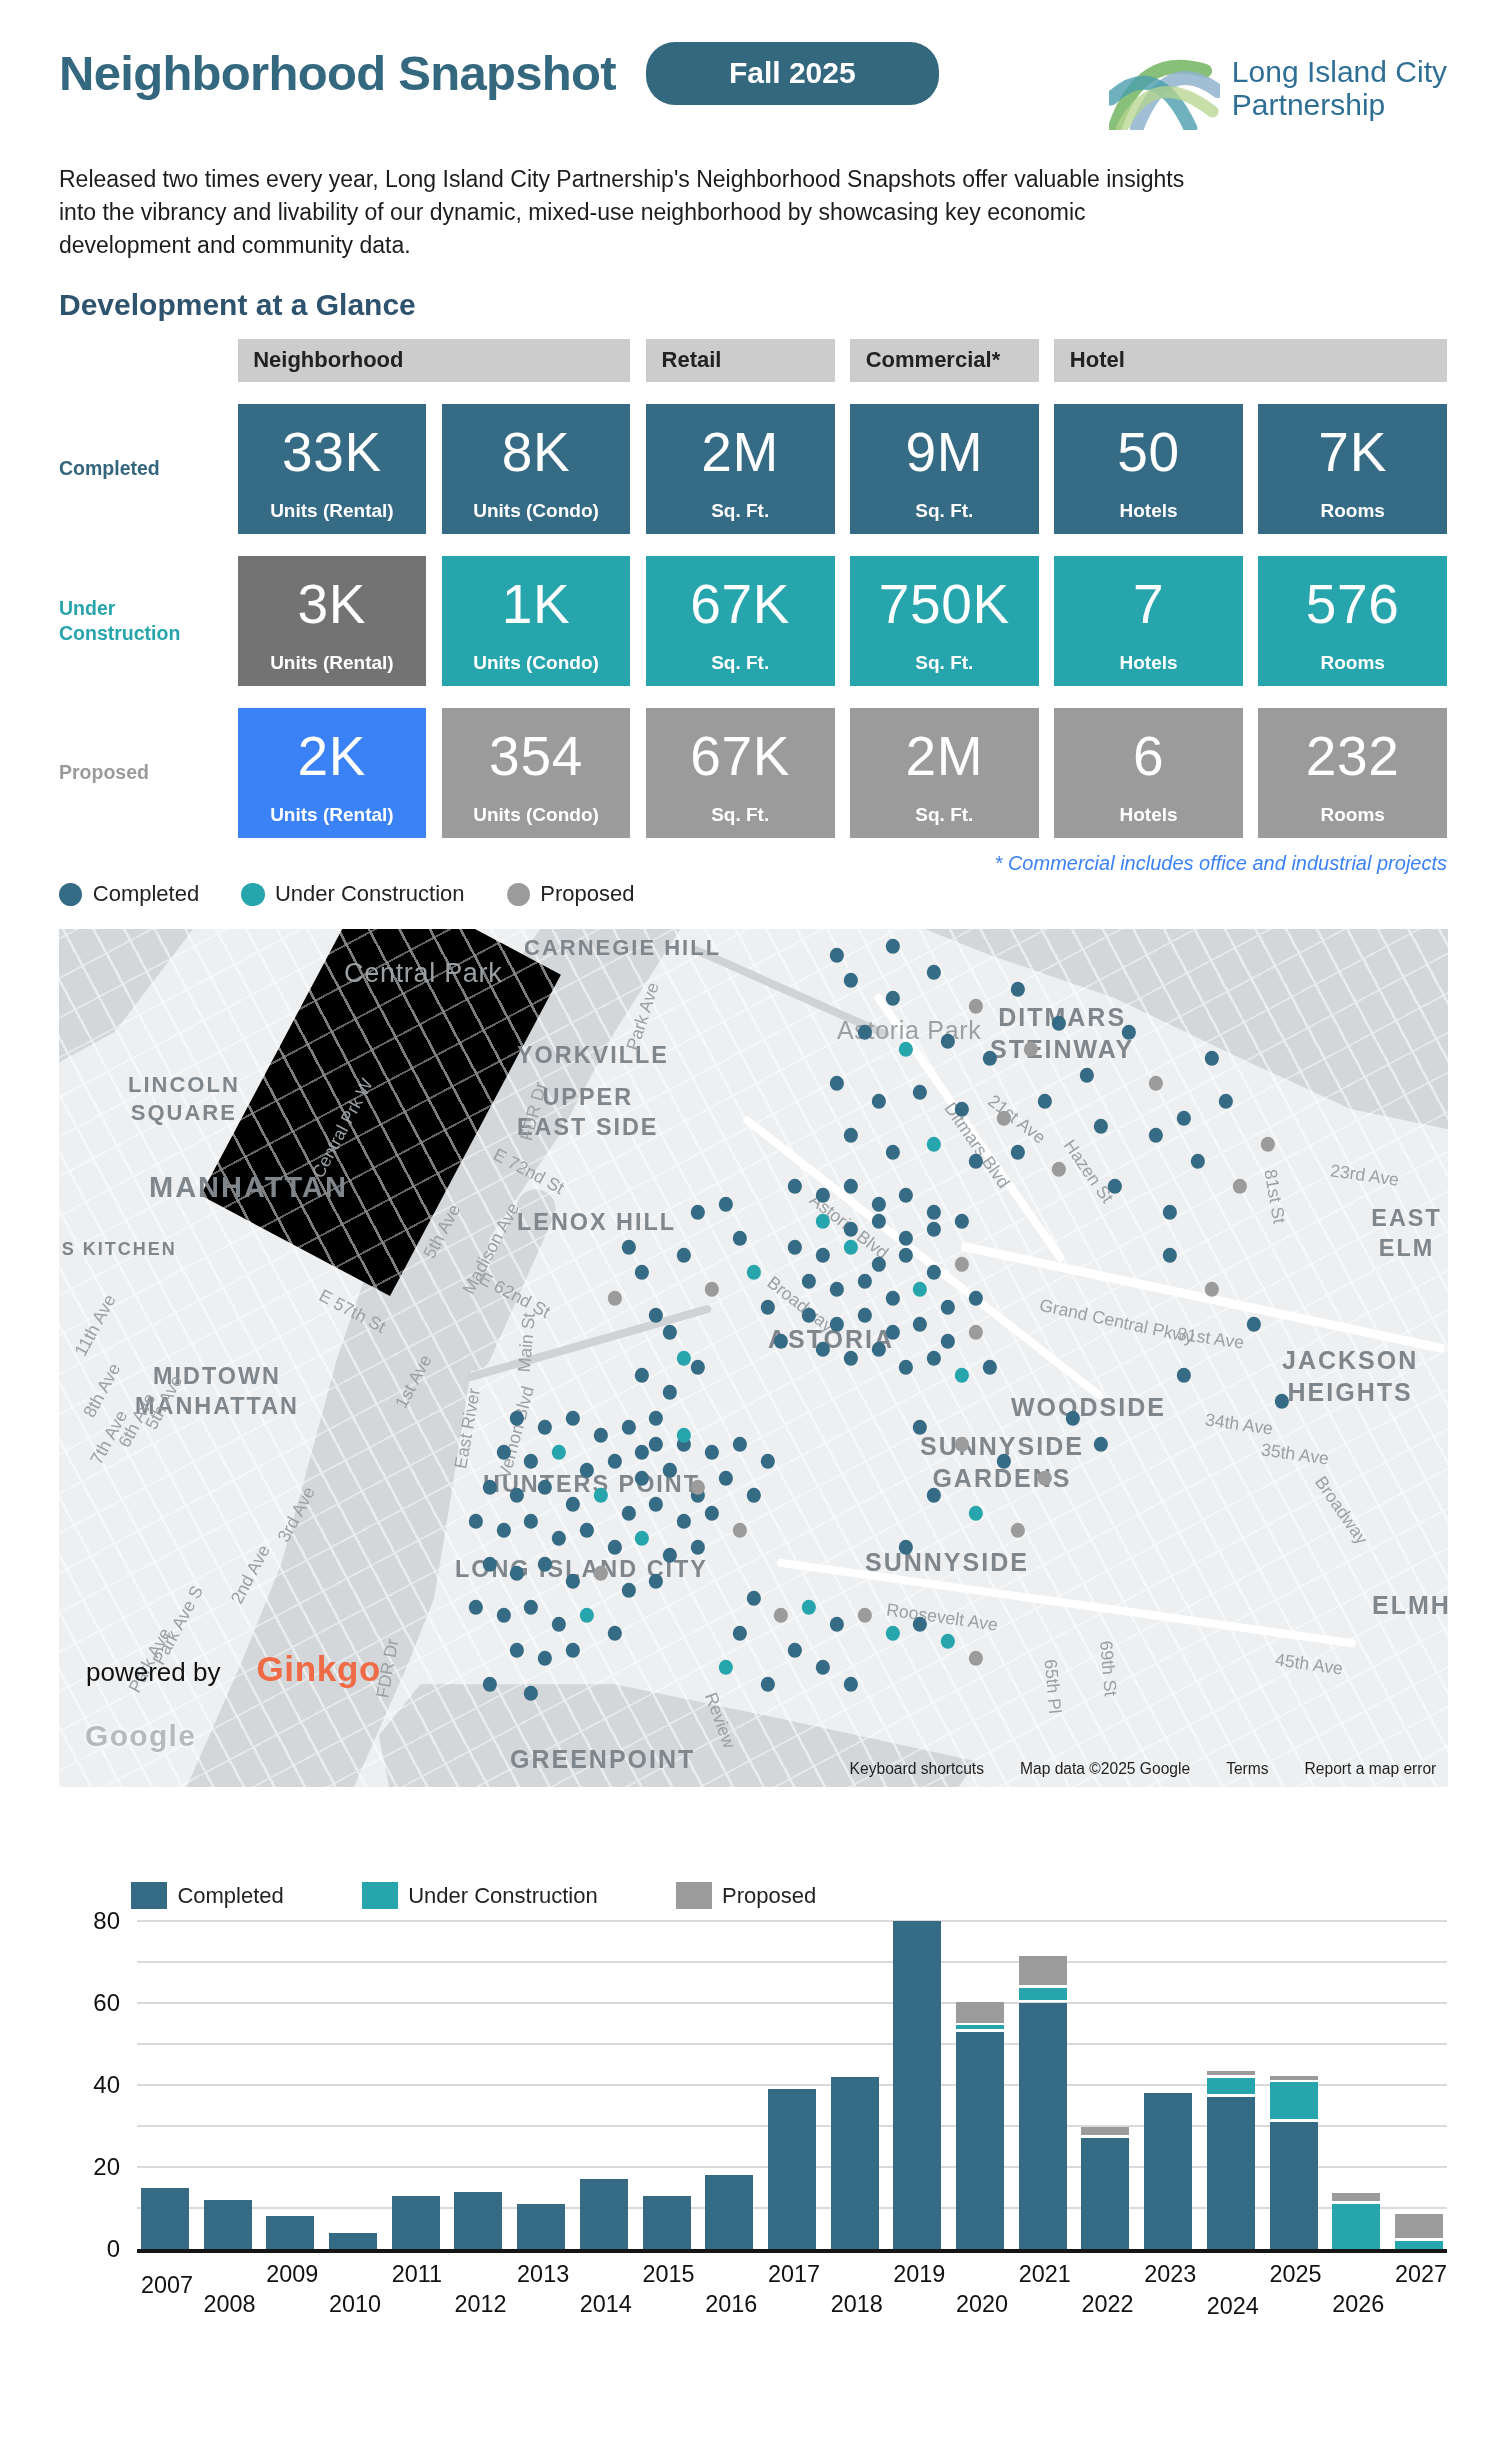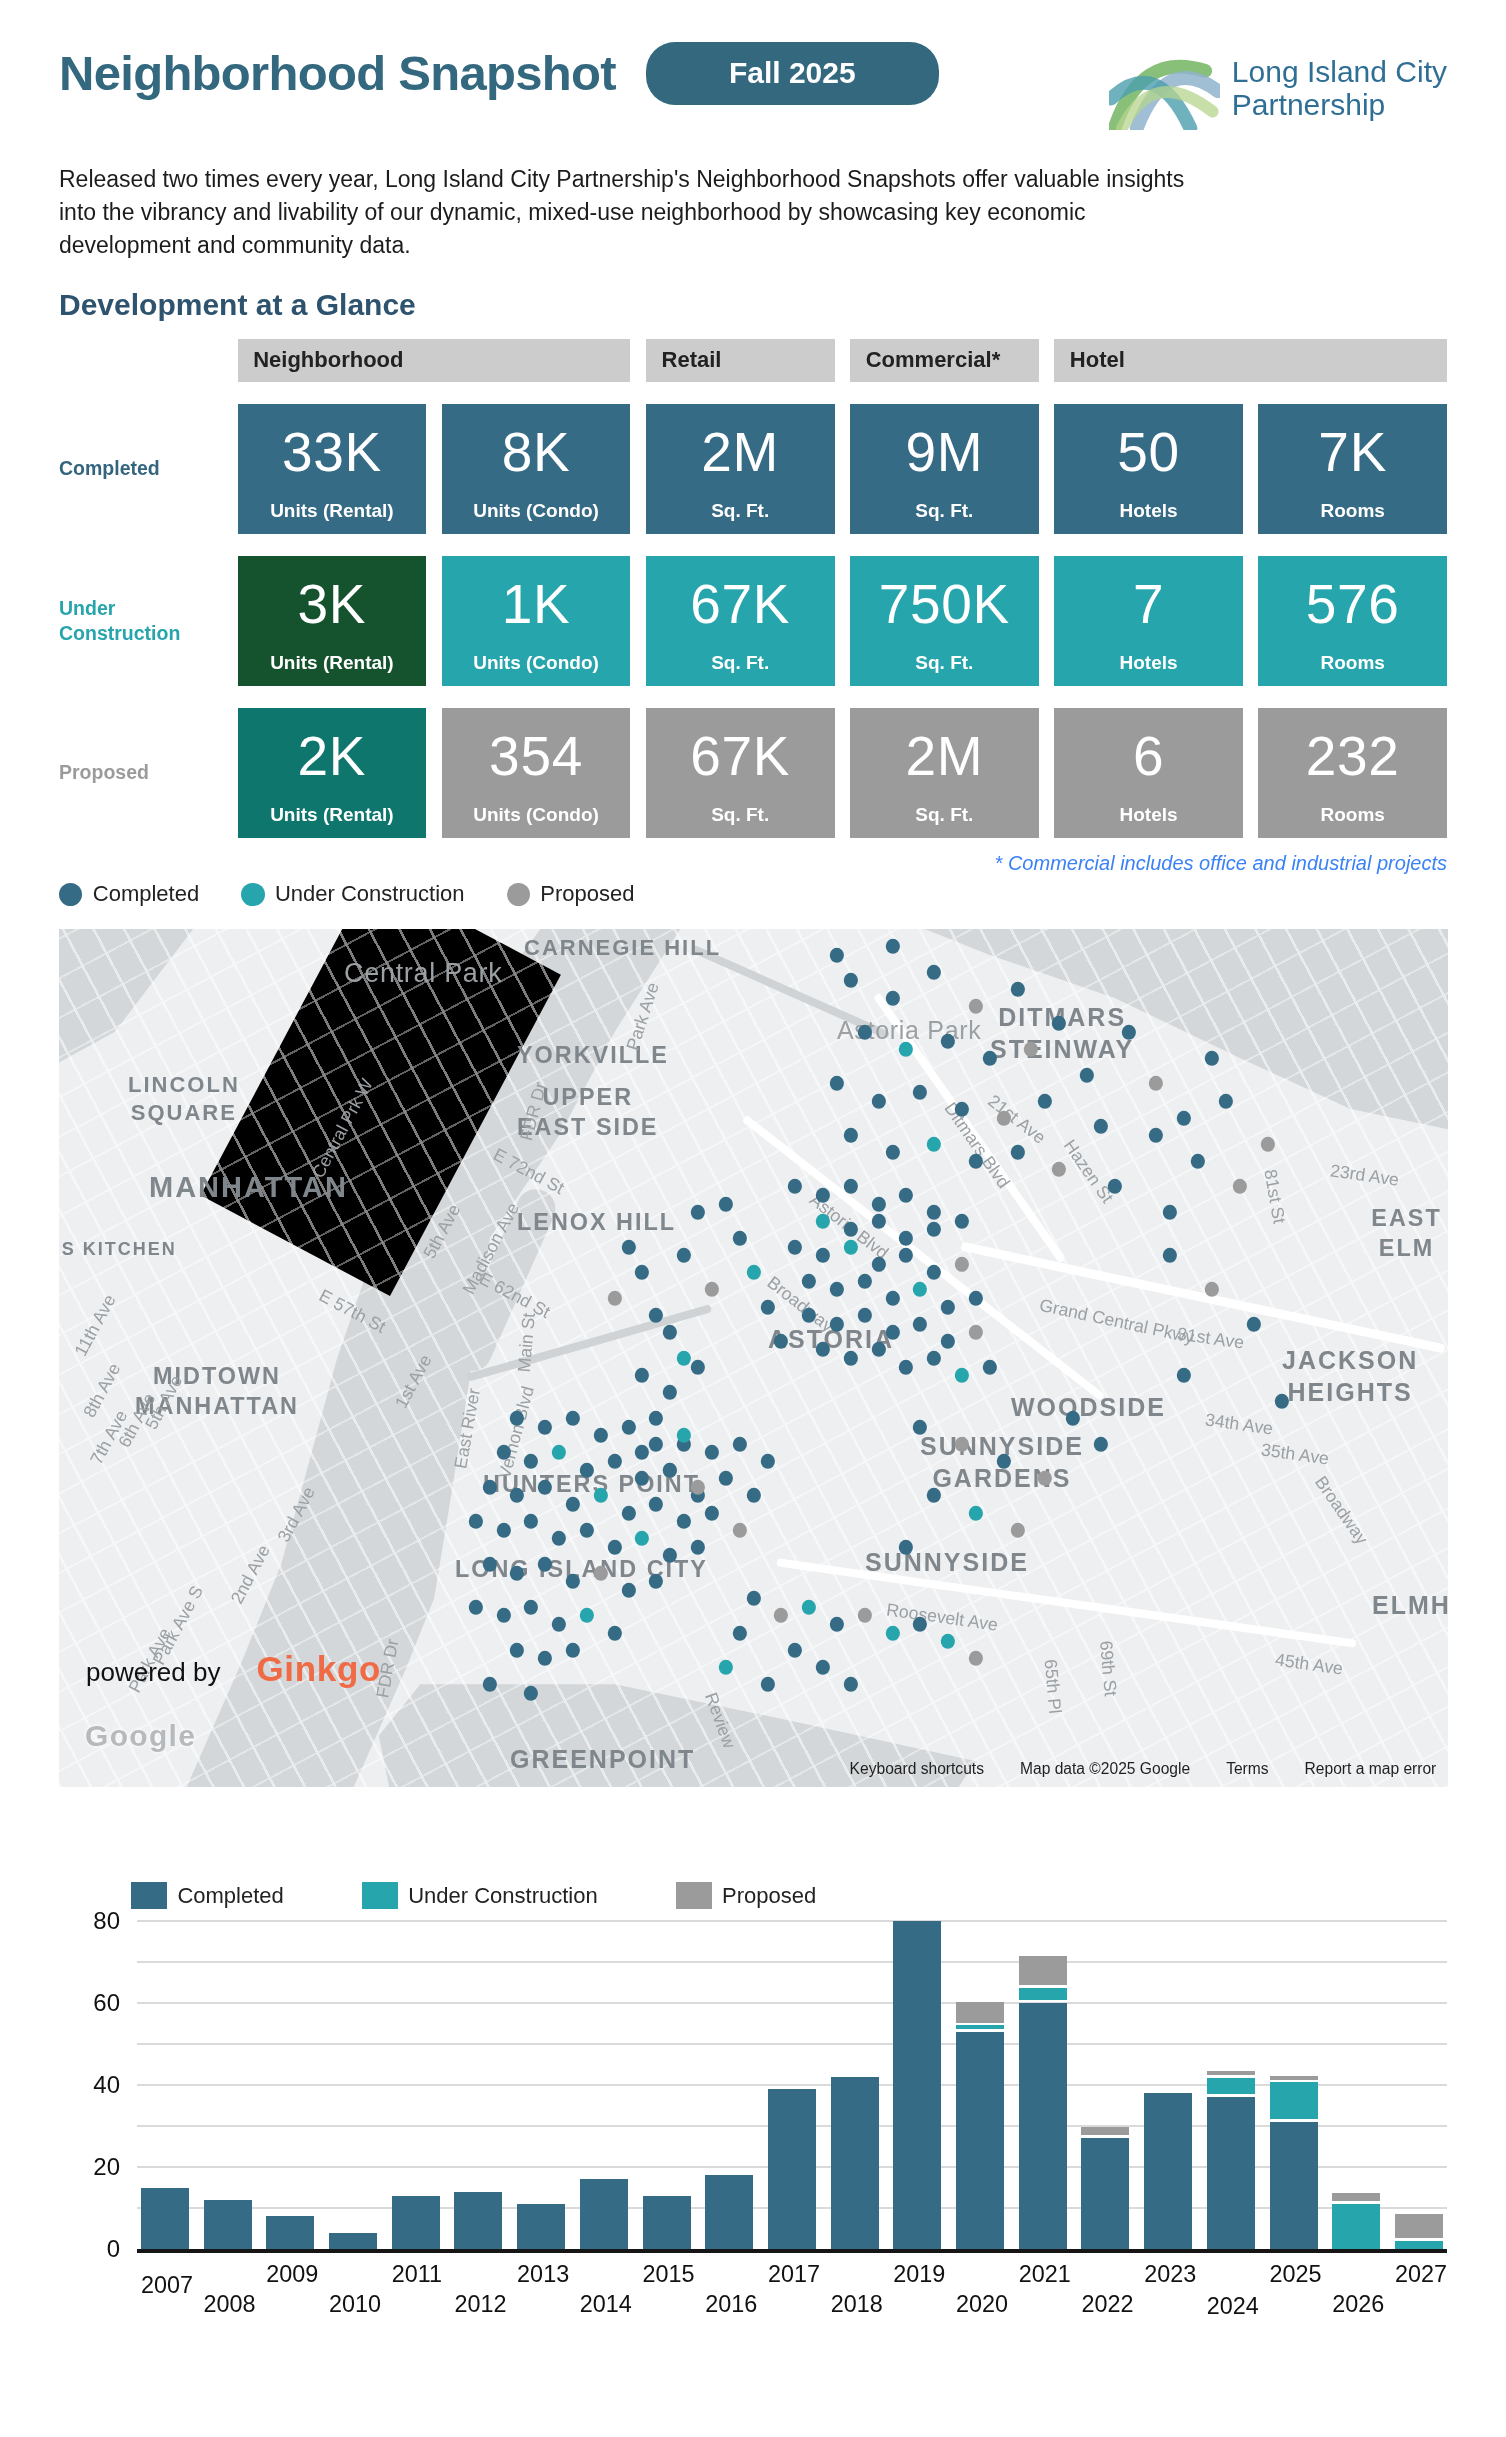"3K" div.tile { background: #14532d -> #737373 }
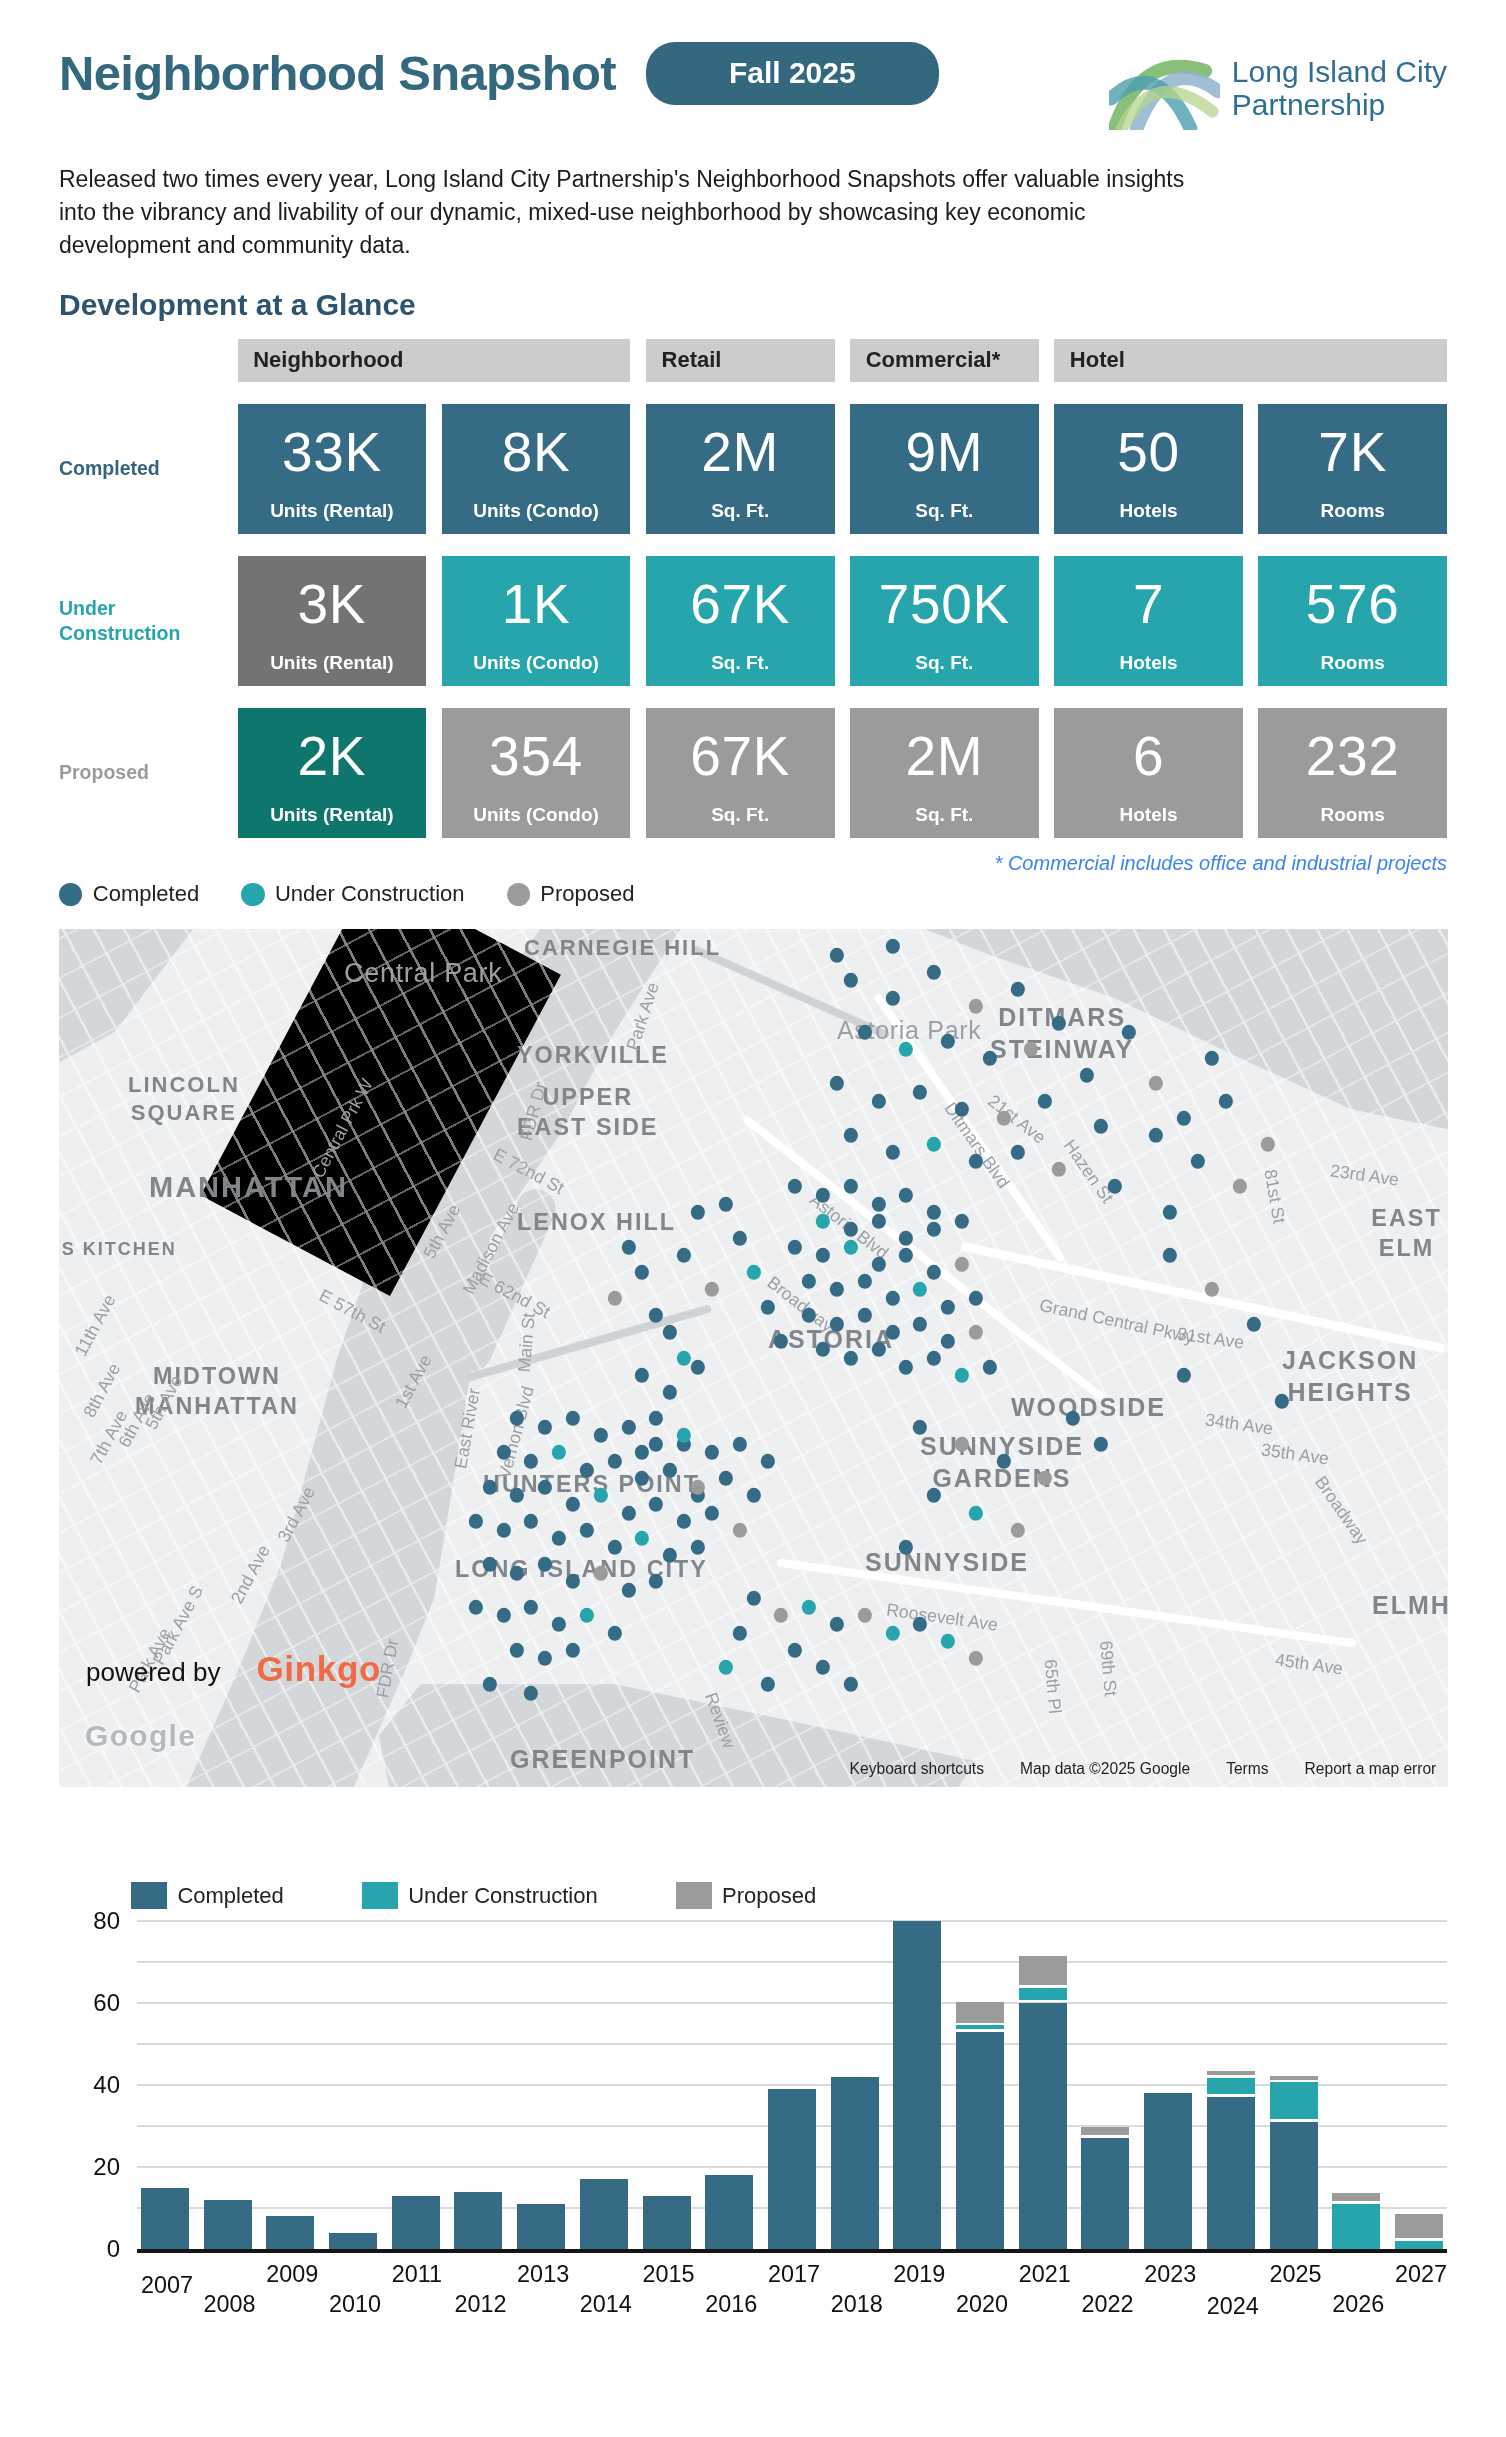"2K" div.tile { background: #0f766e -> #3b82f6 }
